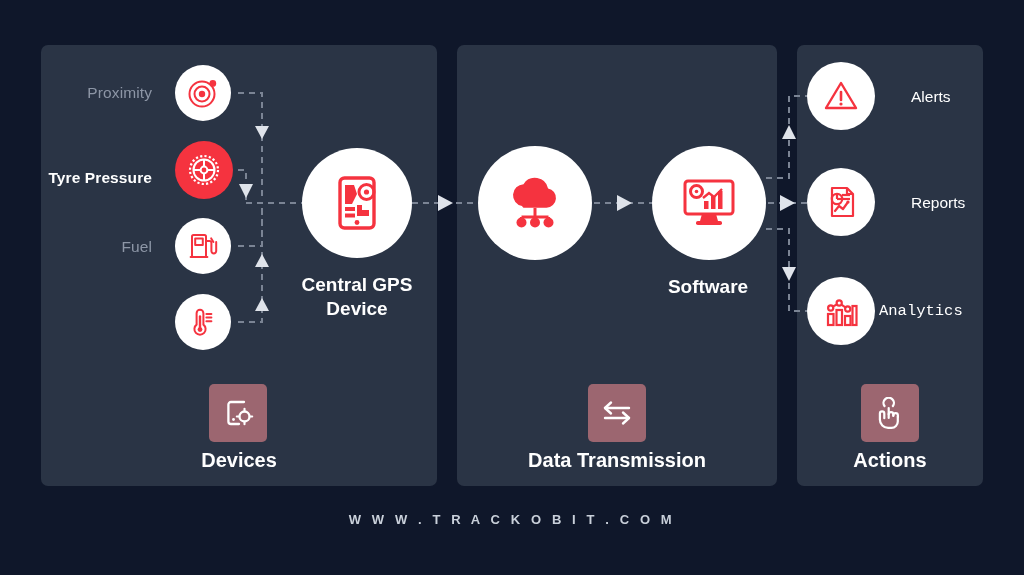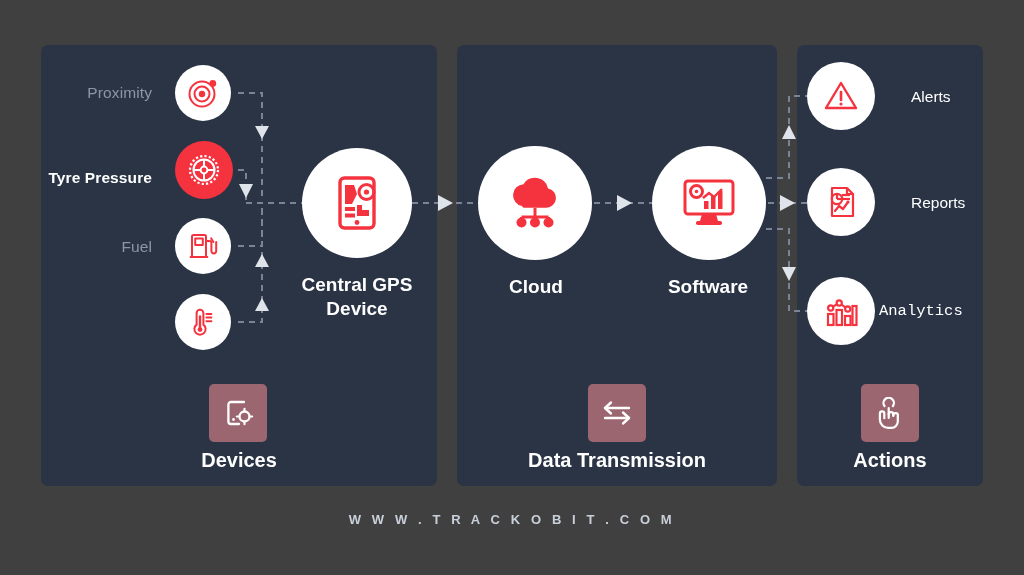"Proximity" #stage { background: #404040 -> #0f172a }
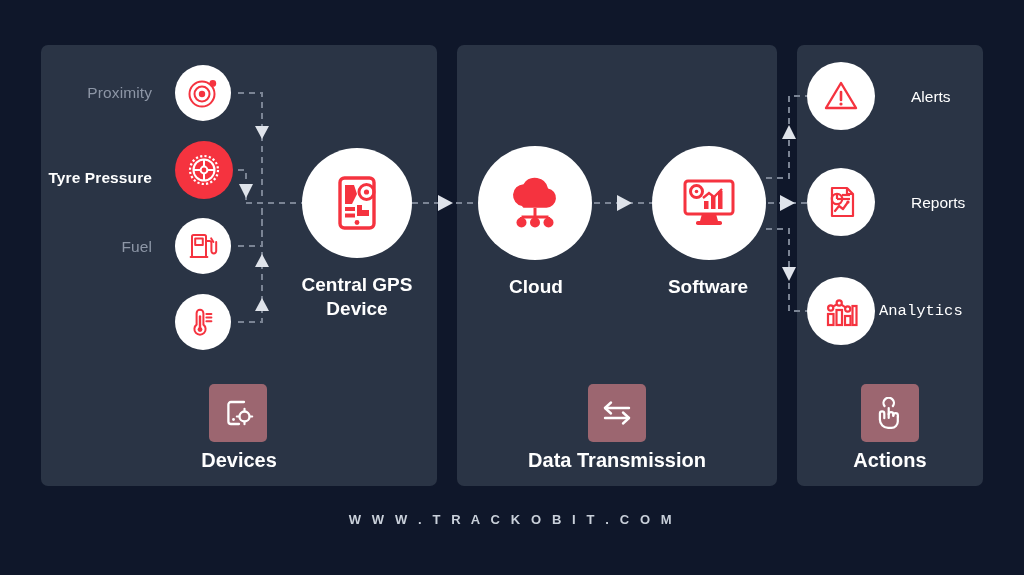"Cloud" div.node-label { html: <div>Cloud</div> -> none }
